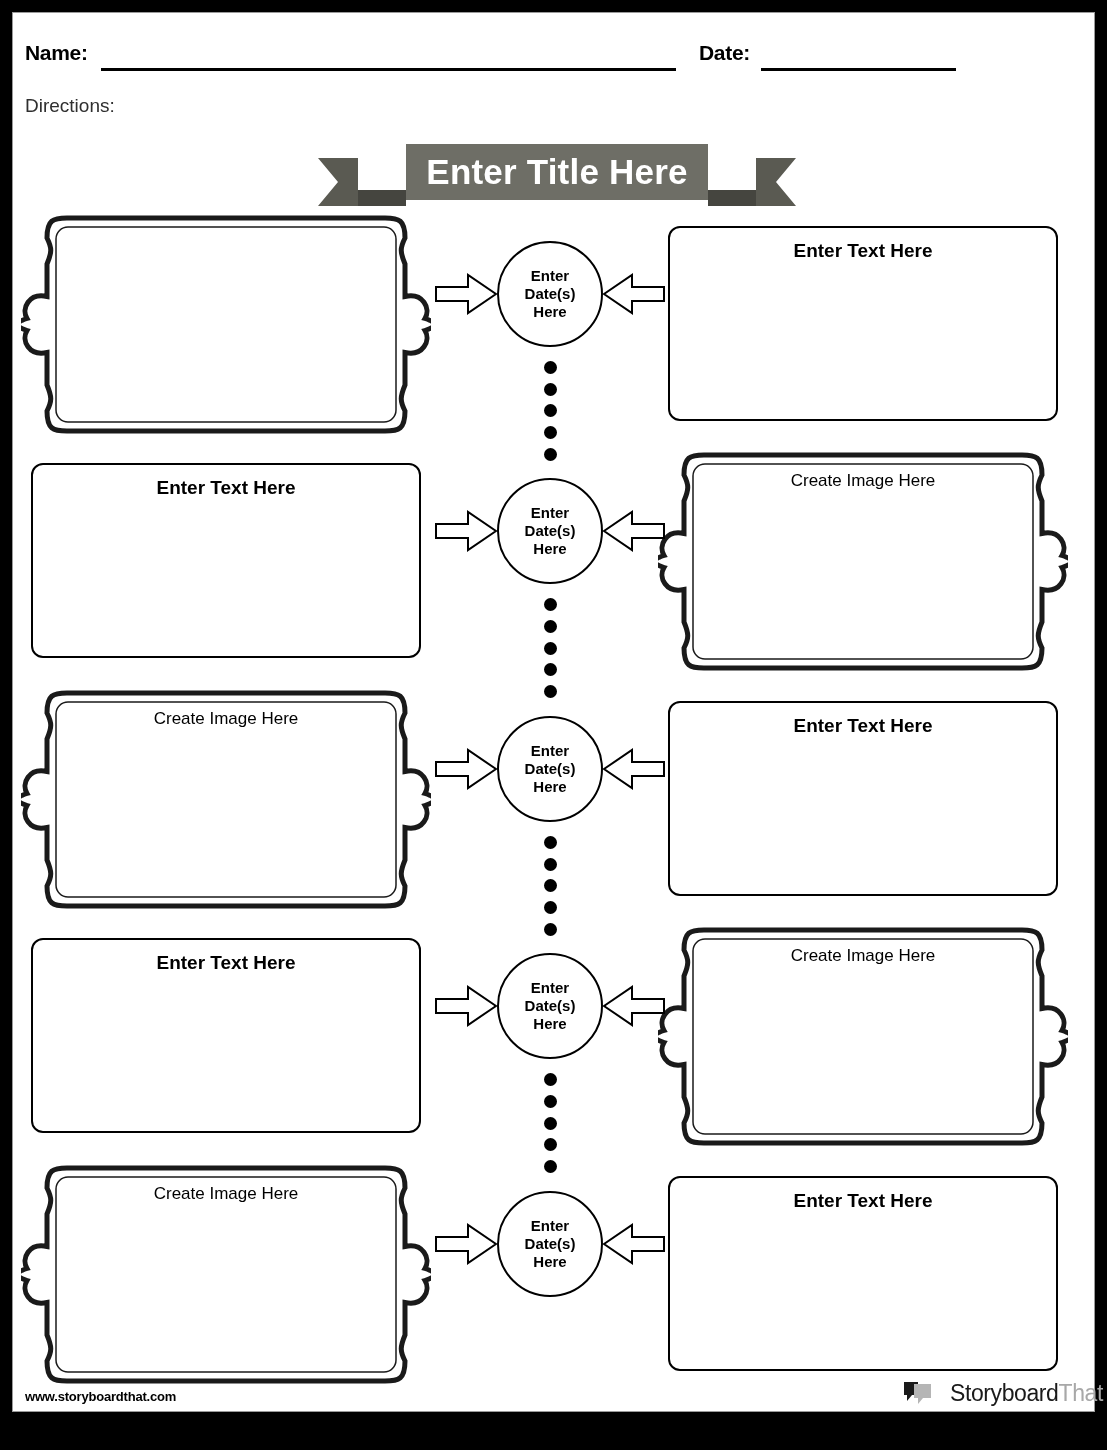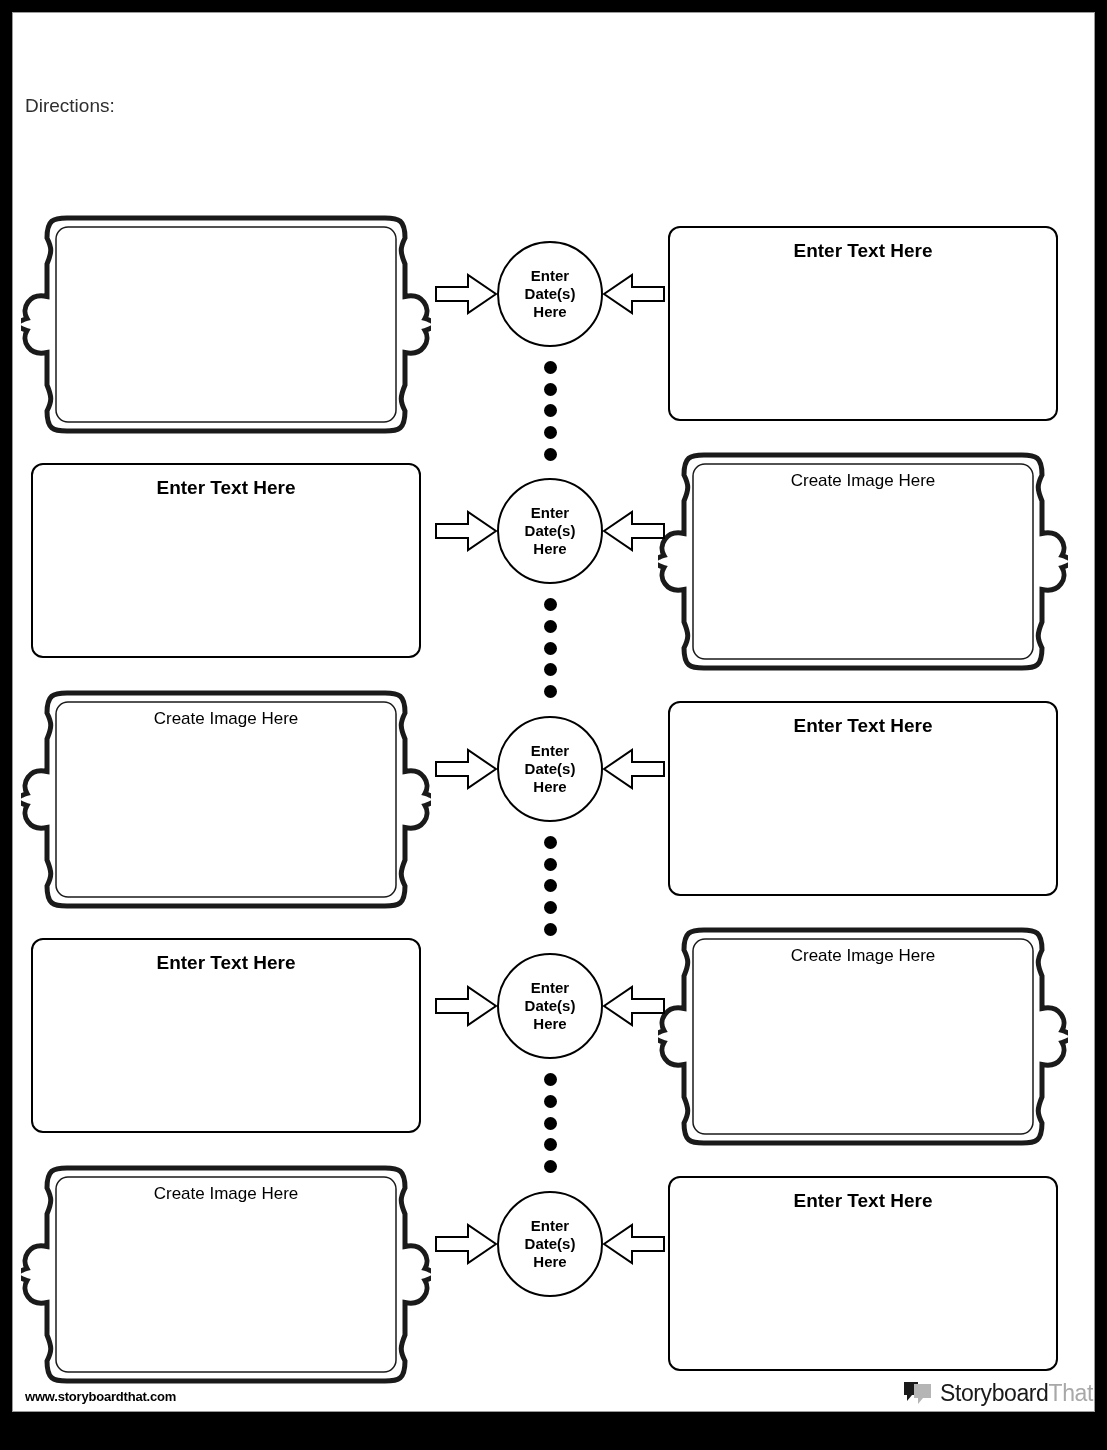"Name:" div.header-row { html: none -> <div> <span>Name:</span> <div></div> <span>Date:</span> <div></div> </div> }
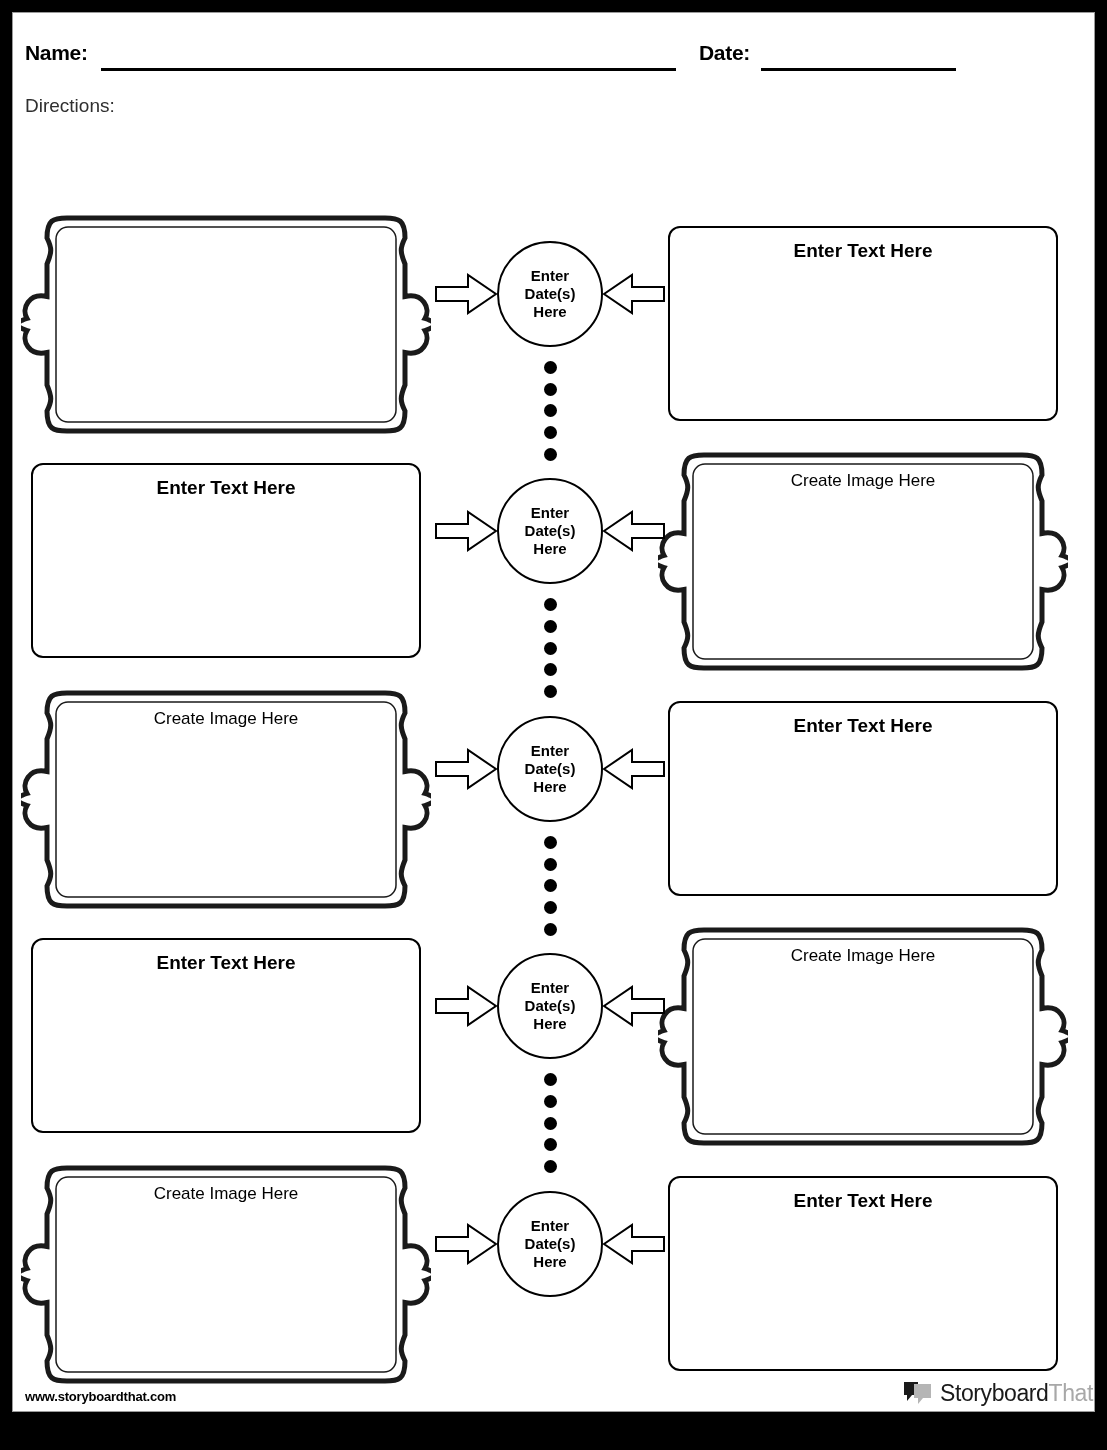"Enter Title Here" div.ribbon-wrap { html: none -> <div> <svg> <path></path> <path></path> <path></path> <path></path> <rect></rect> </svg> <div>Enter Title Here</div> </div> }
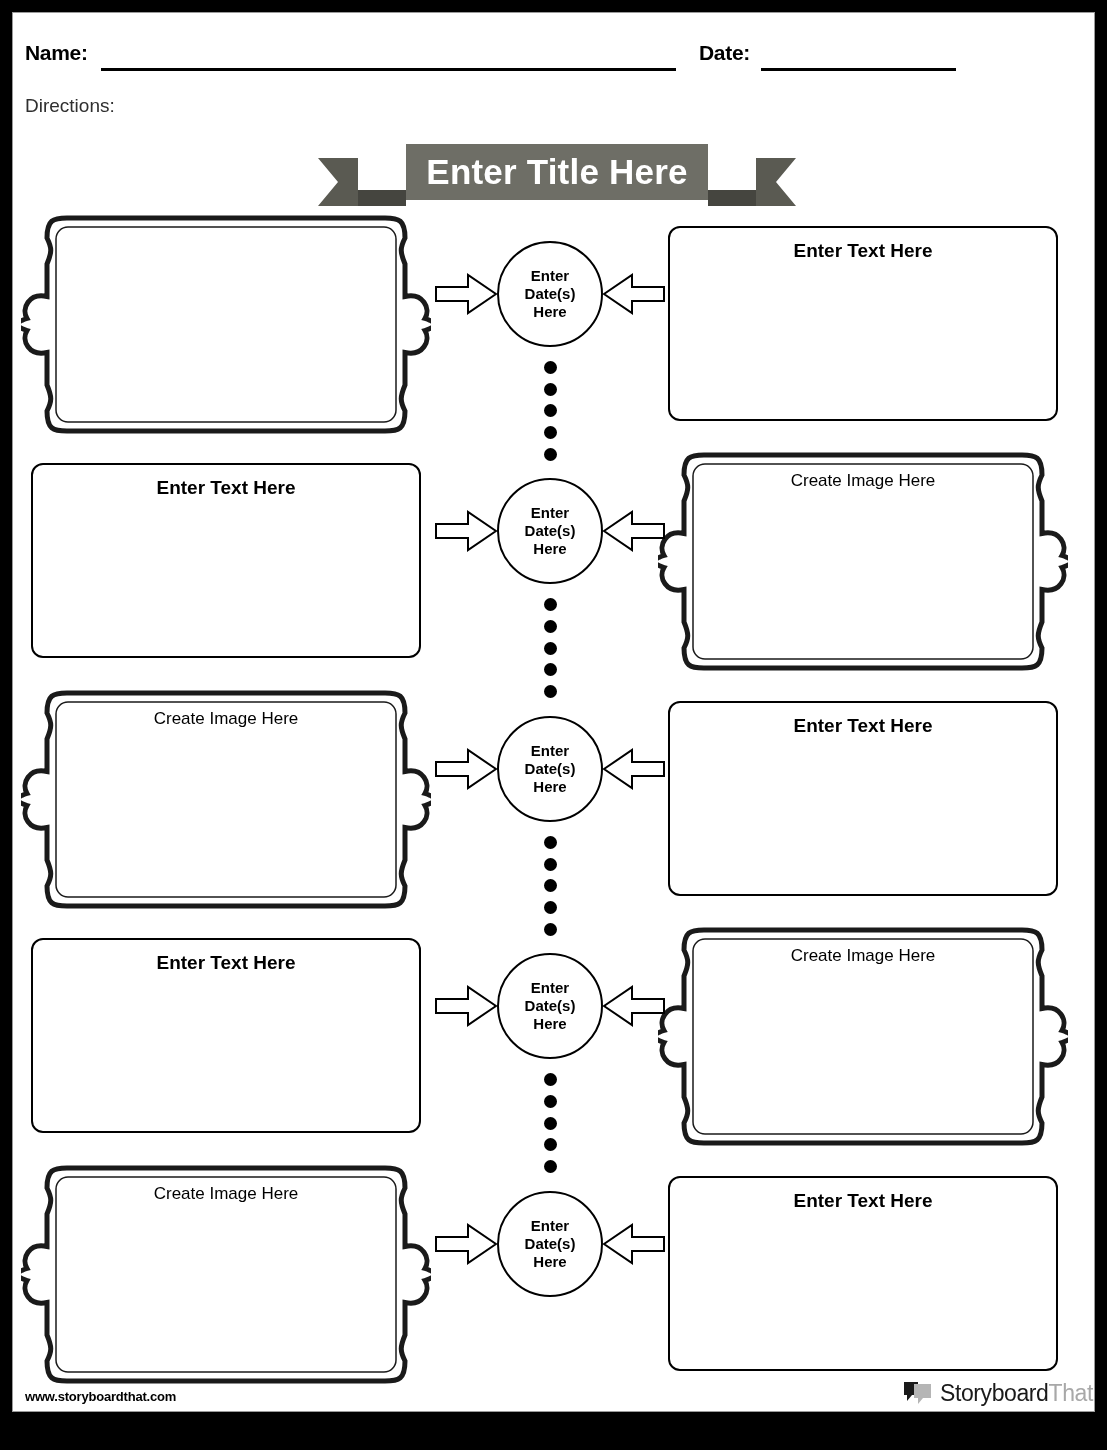"StoryboardThat" .brand { gap: 7px -> 17px }
